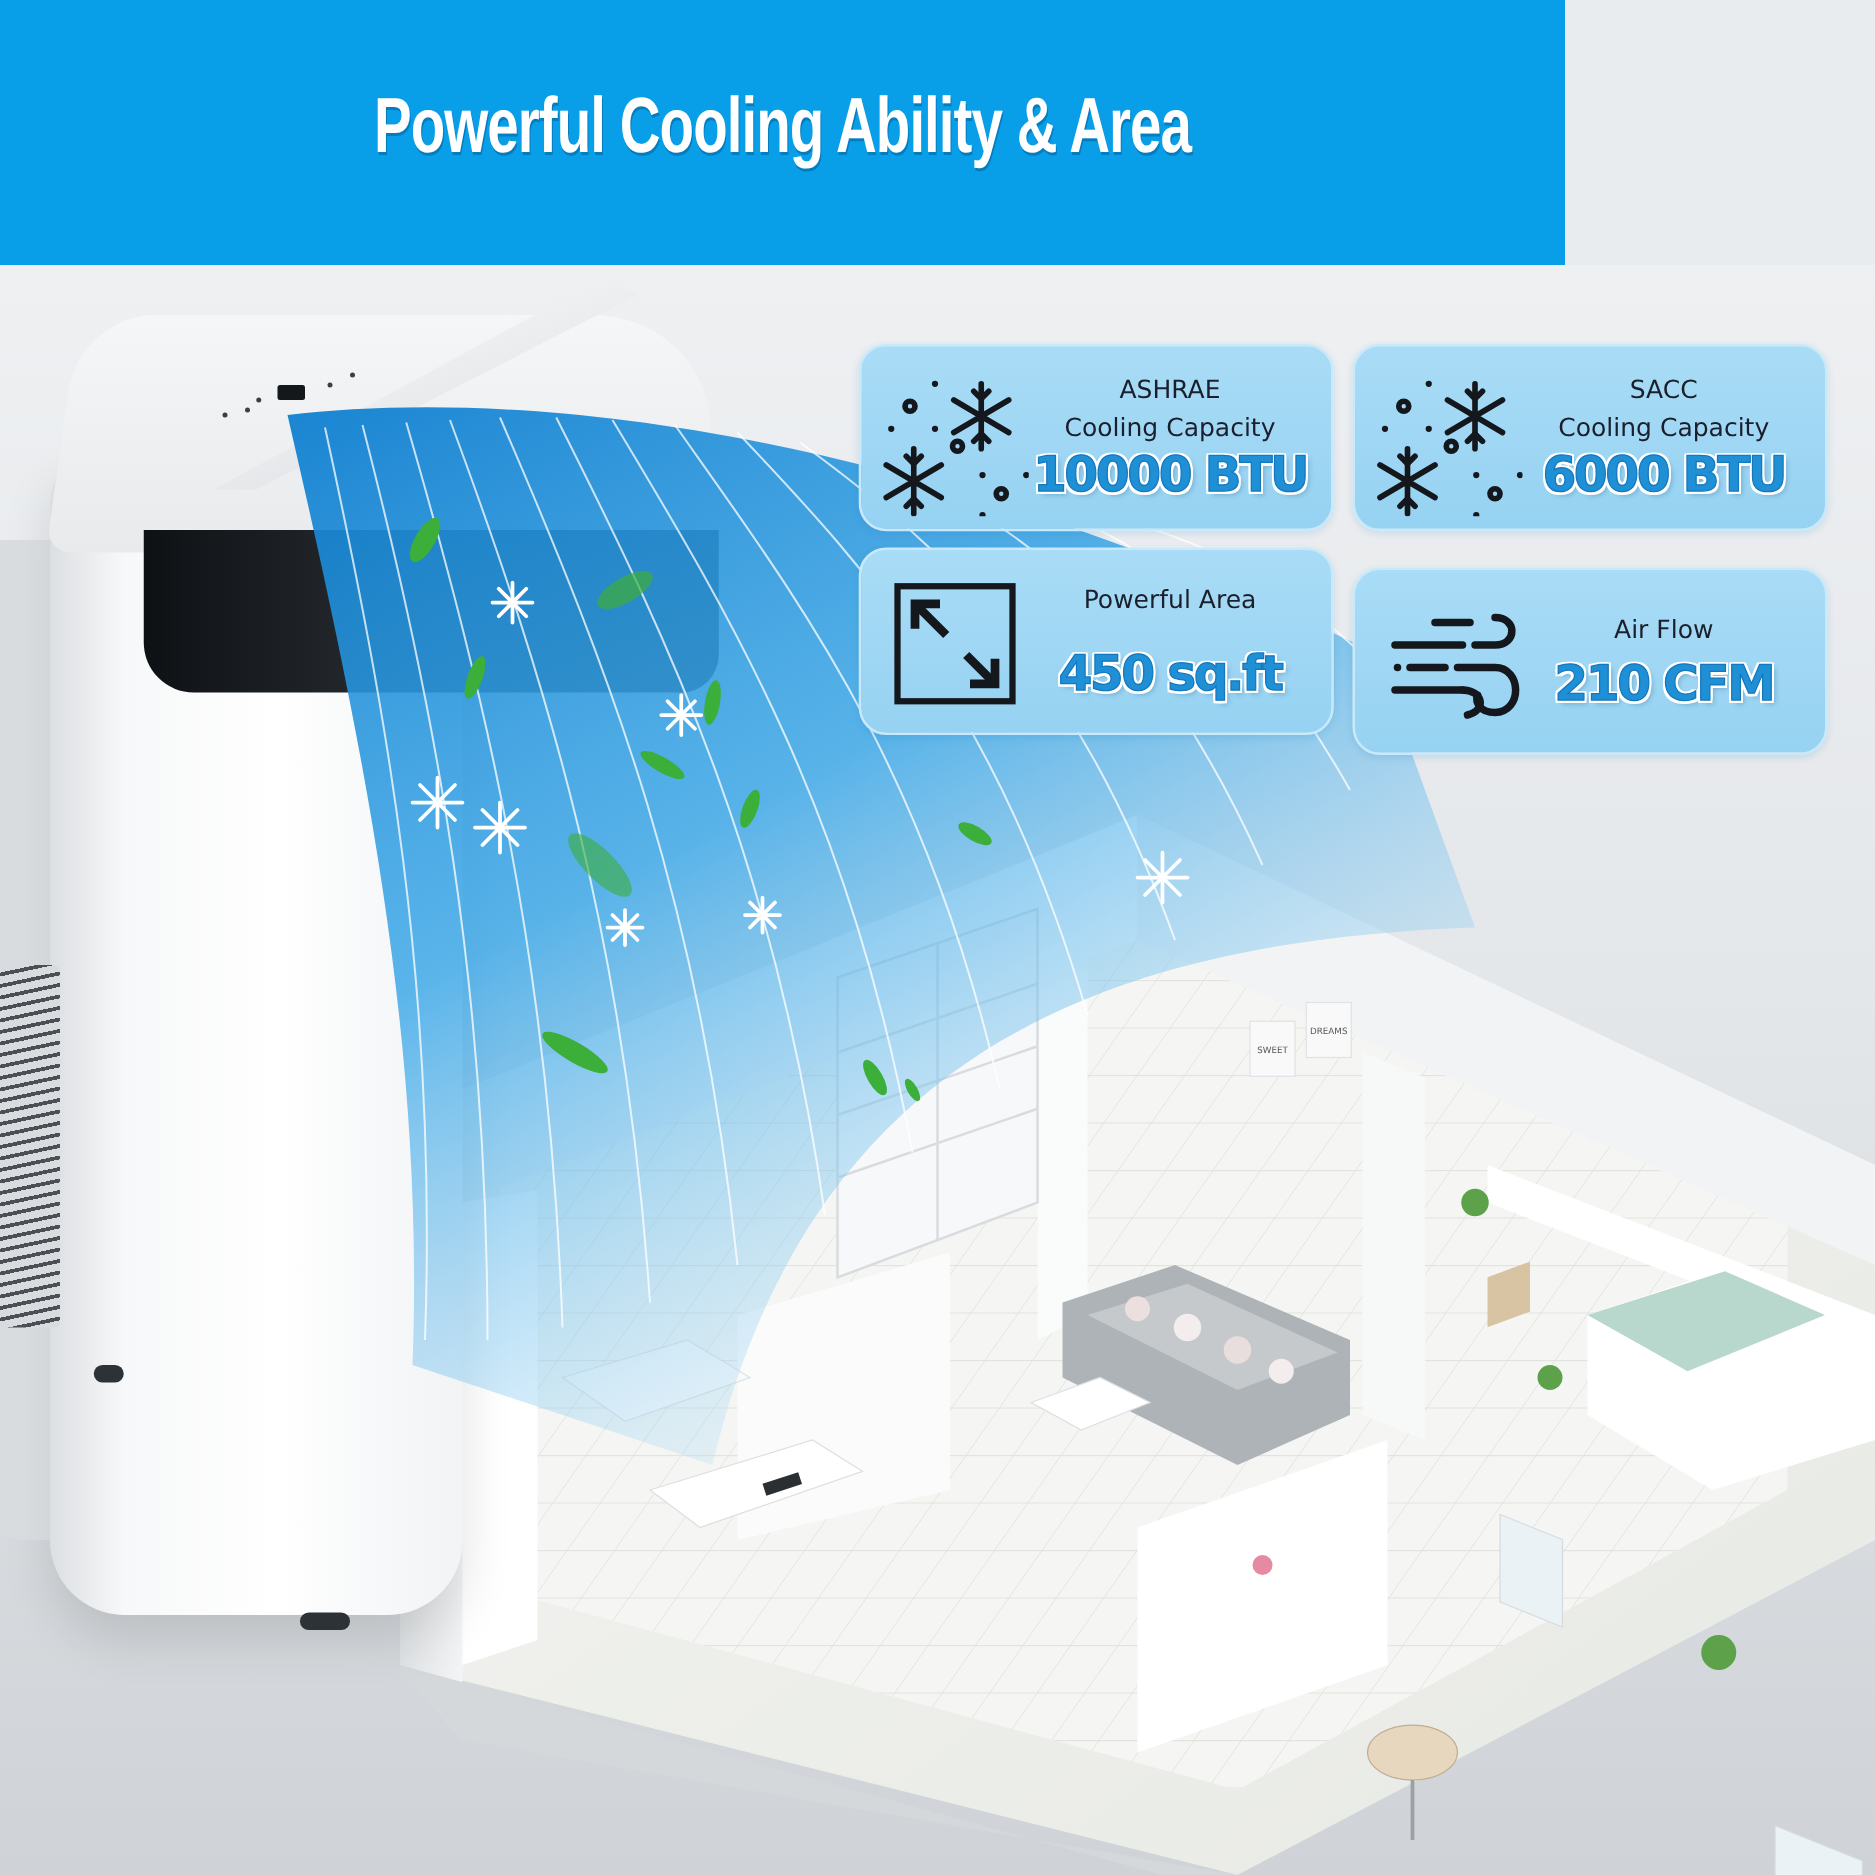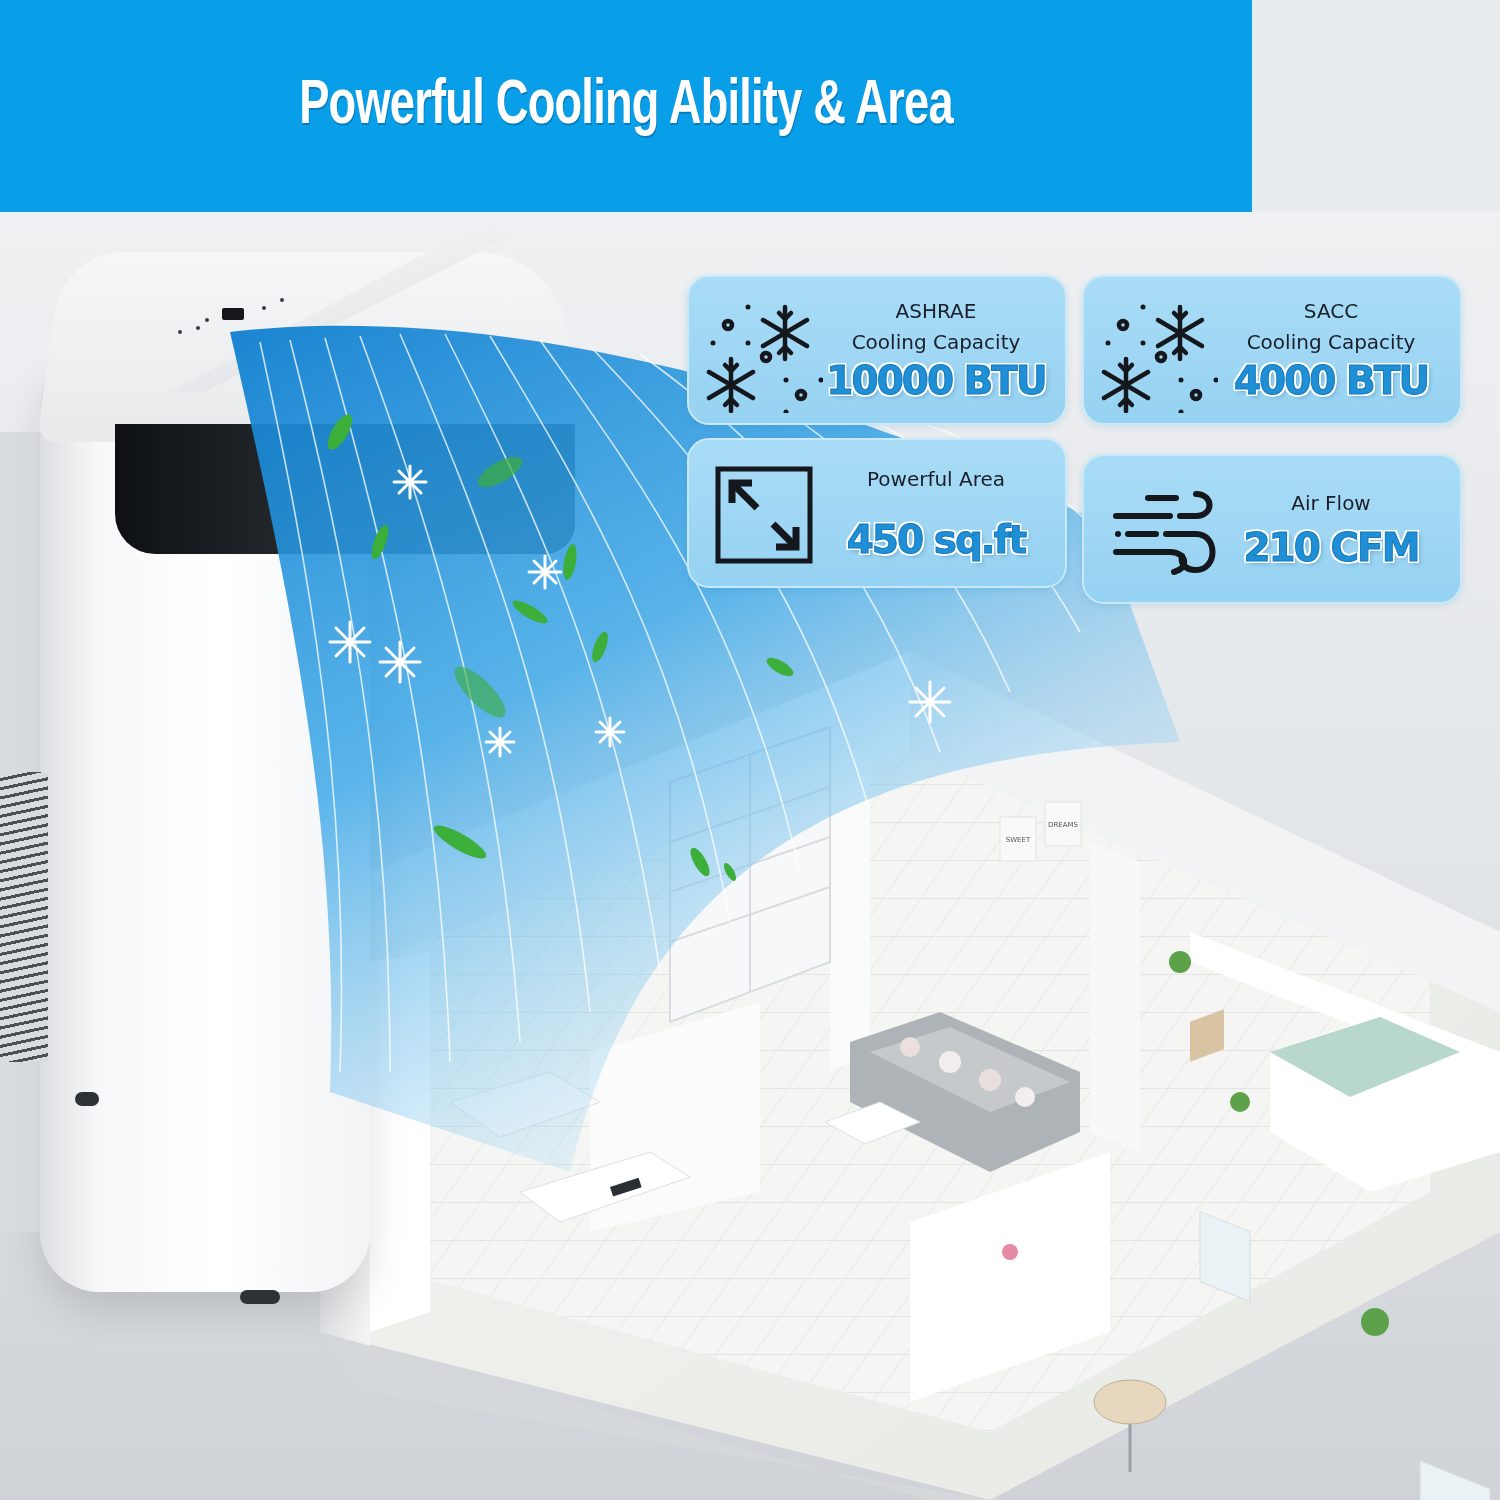"4000 BTU" div.value { text: 4000 -> 6000 }
